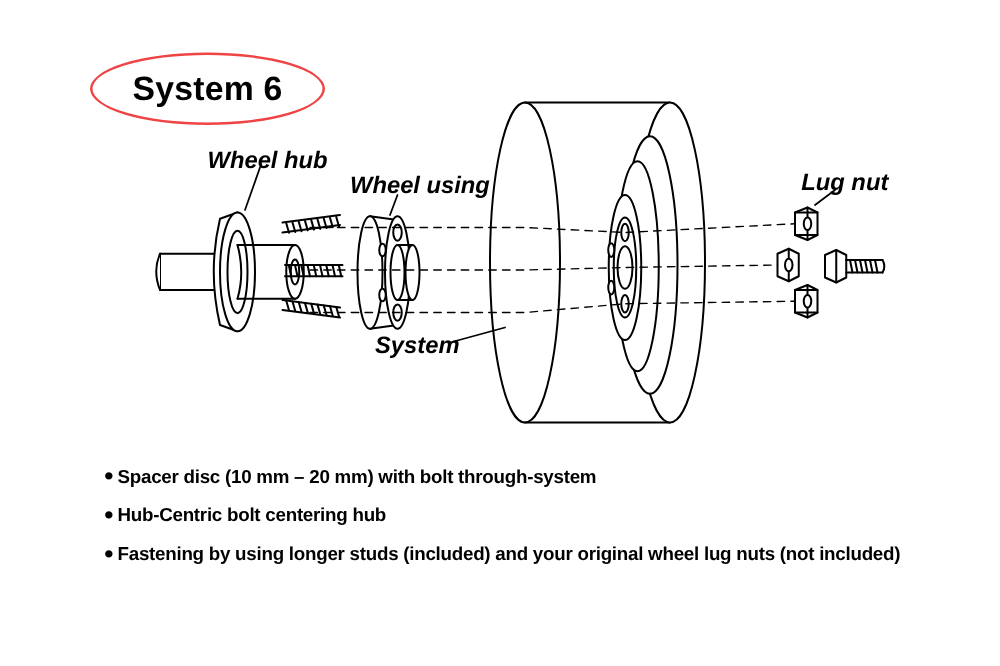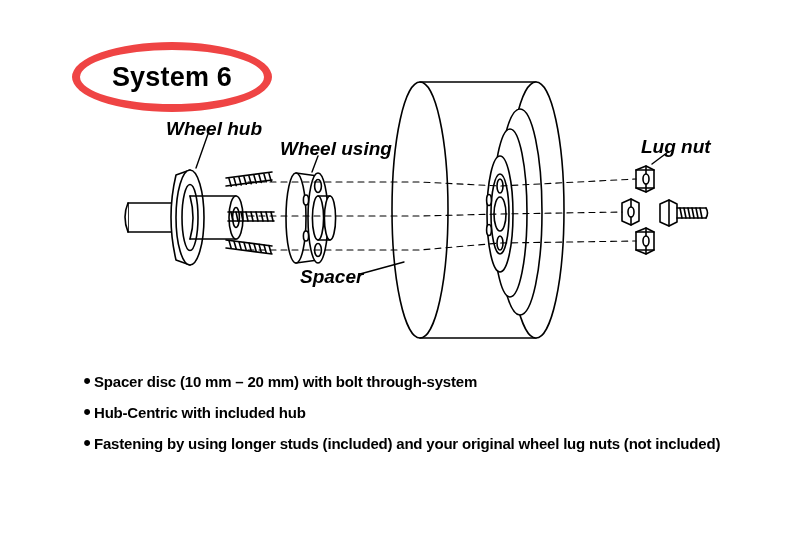"System 6" #title-badge { border: 8px solid #ef4444 -> 2px solid #ef4444 }
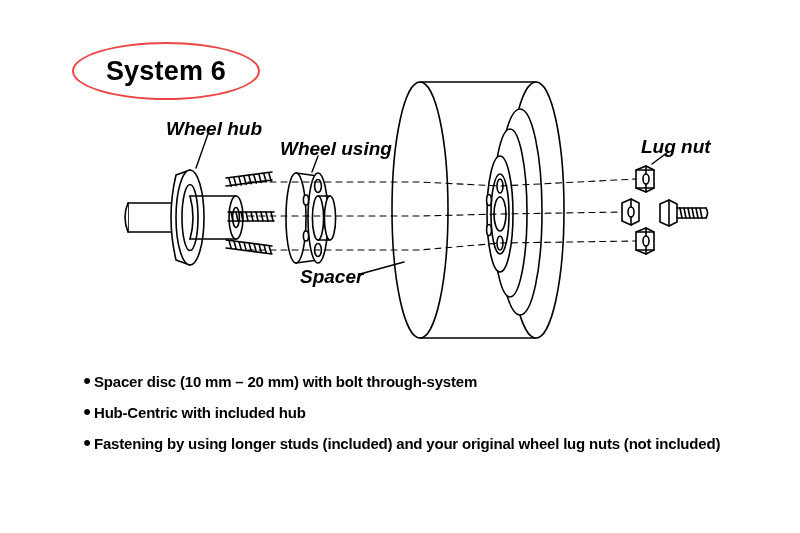"Spacer" div.dlabel { text: Spacer -> System }
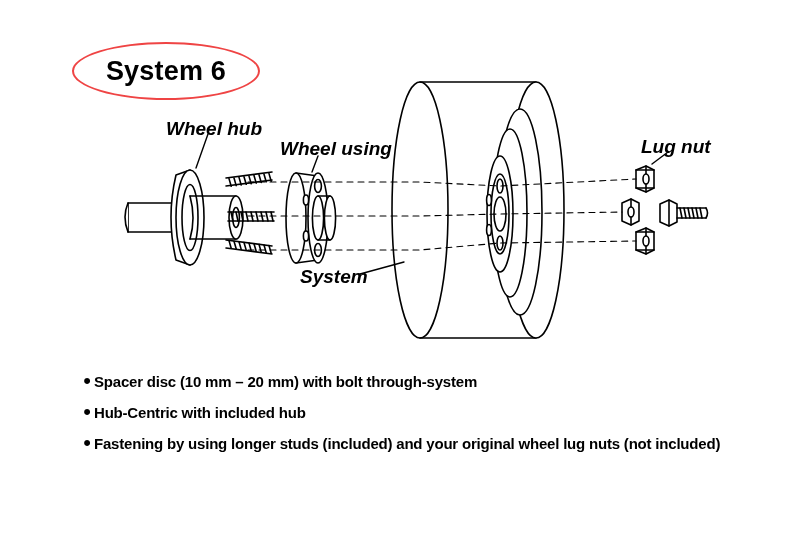"Hub-Centric with included hub" div.bullet-text { text: with included -> bolt centering }
